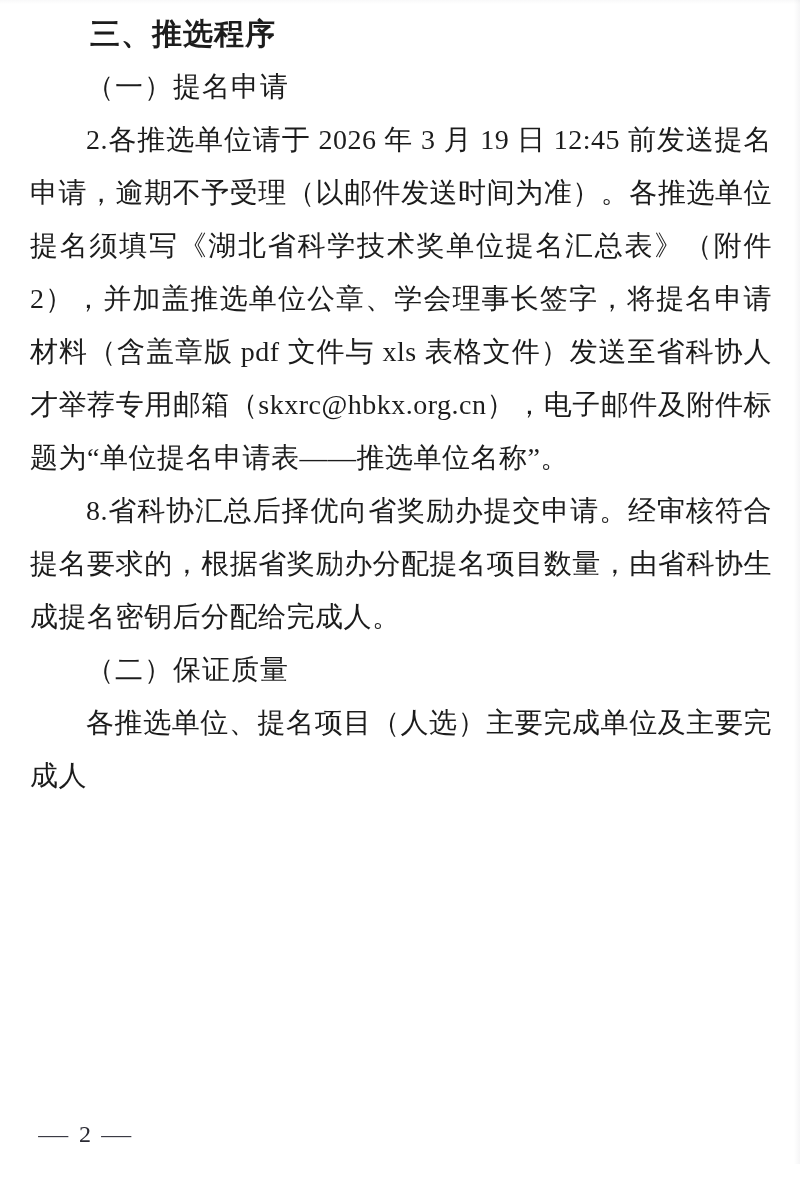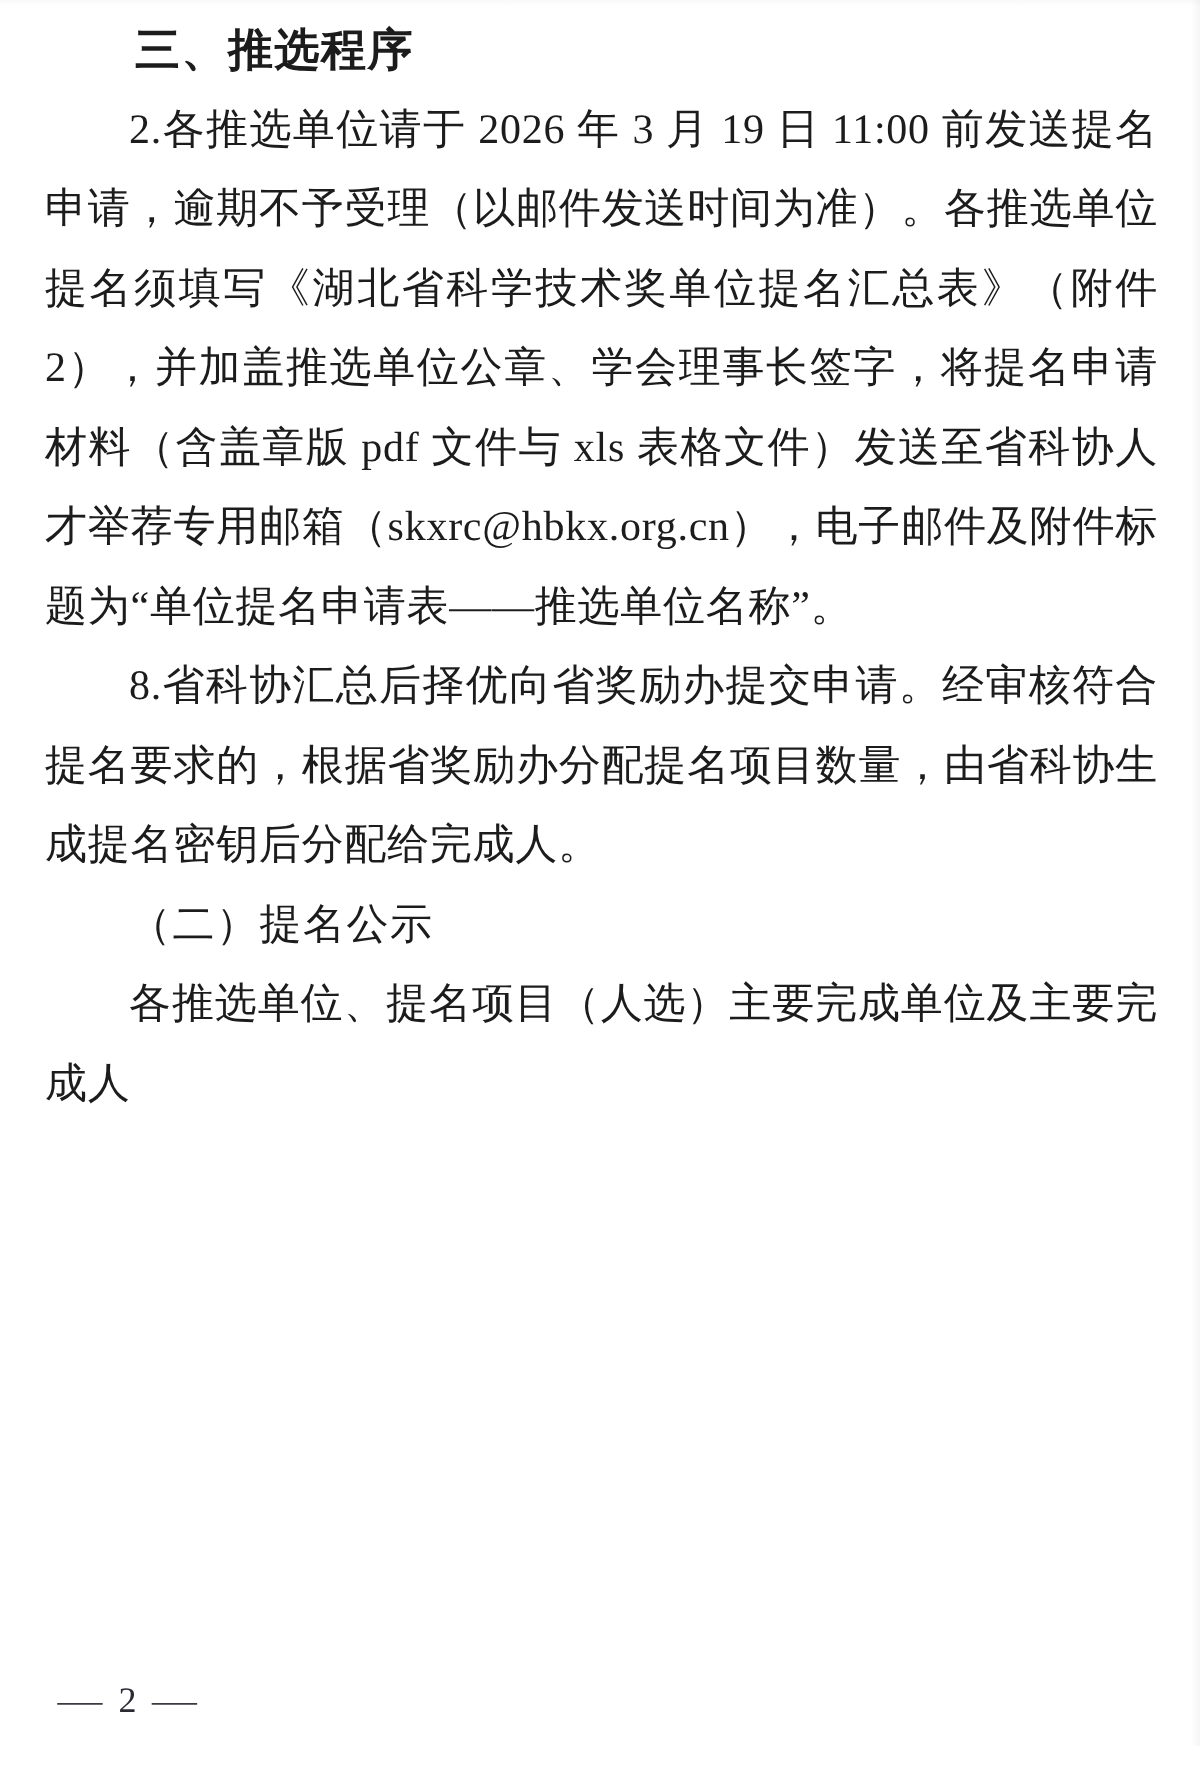"（一）提名申请" div.doc-subheading { html: none -> <div>（一）提名申请</div> }
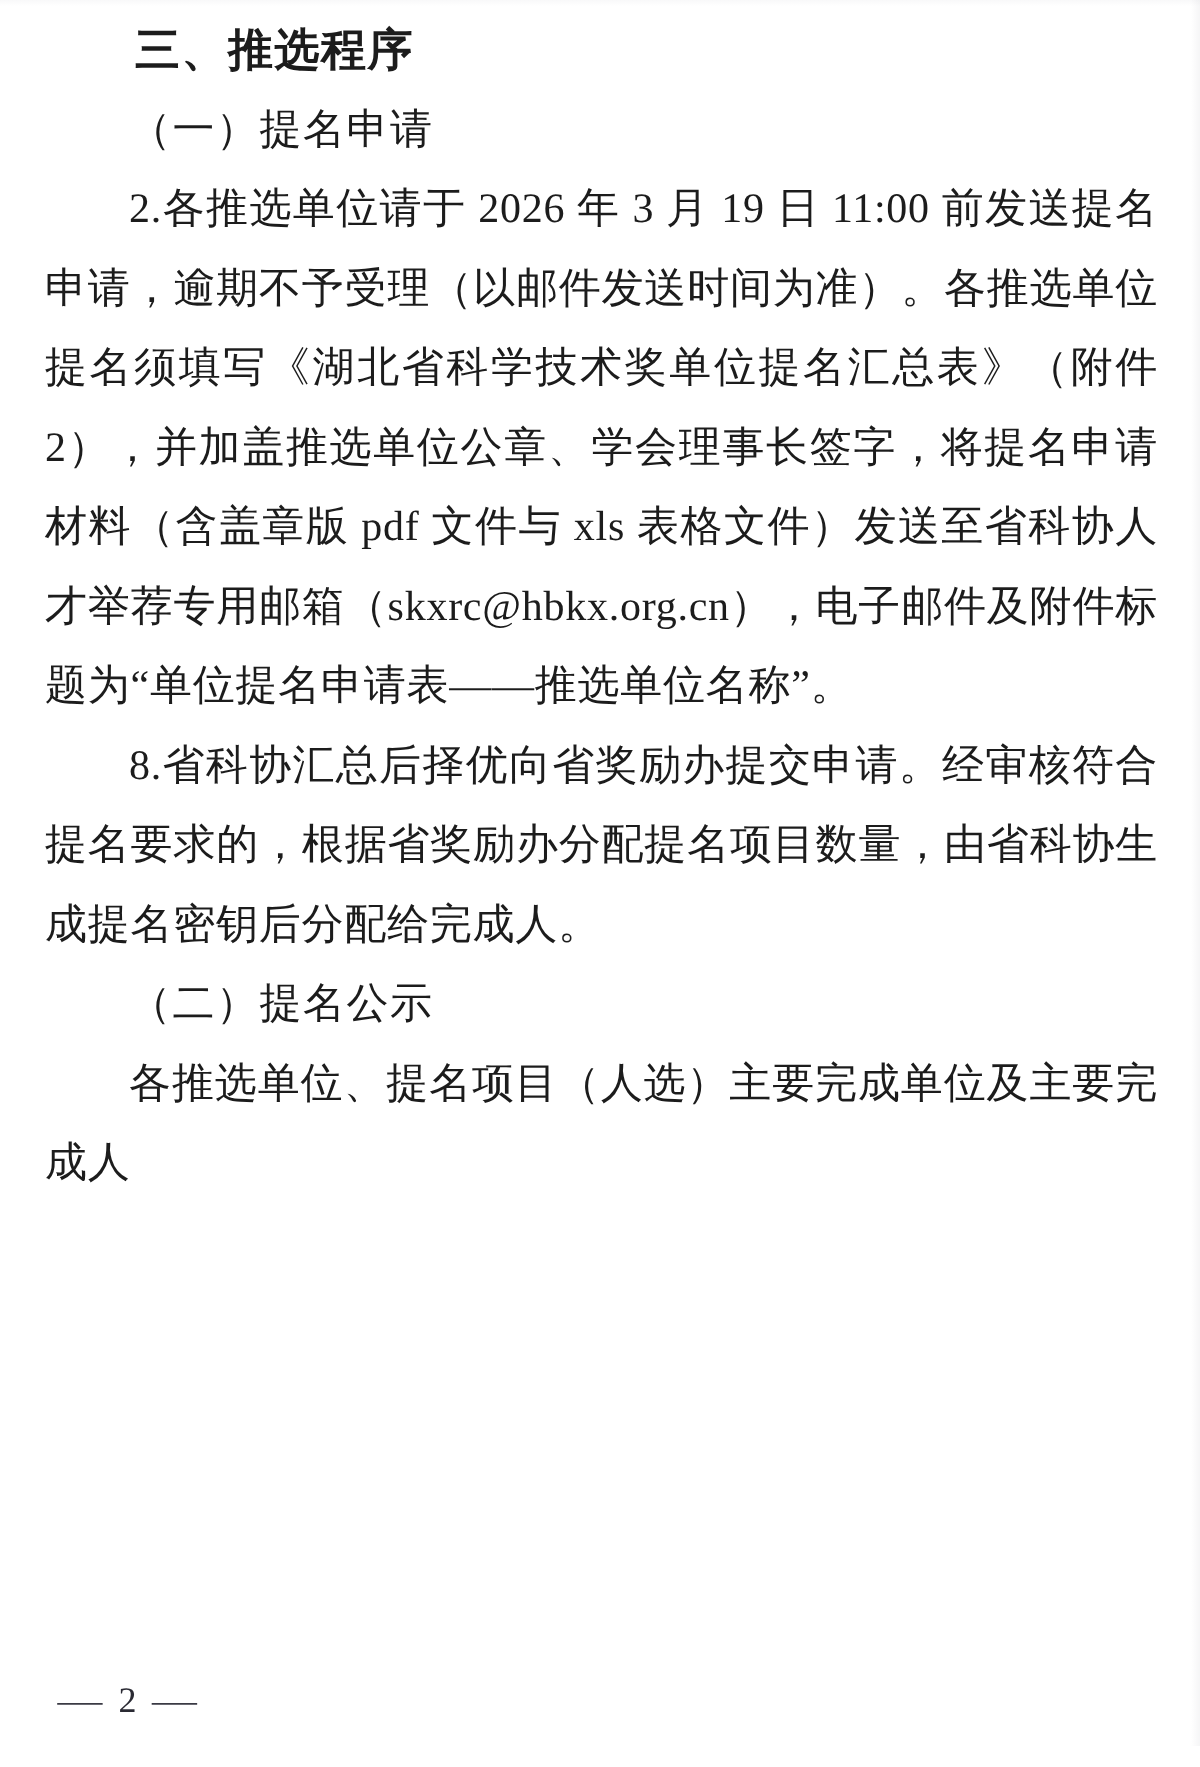"2.各推选单位请于 2026 年 3 月" p.doc-paragraph { text: 11:00 -> 12:45 }
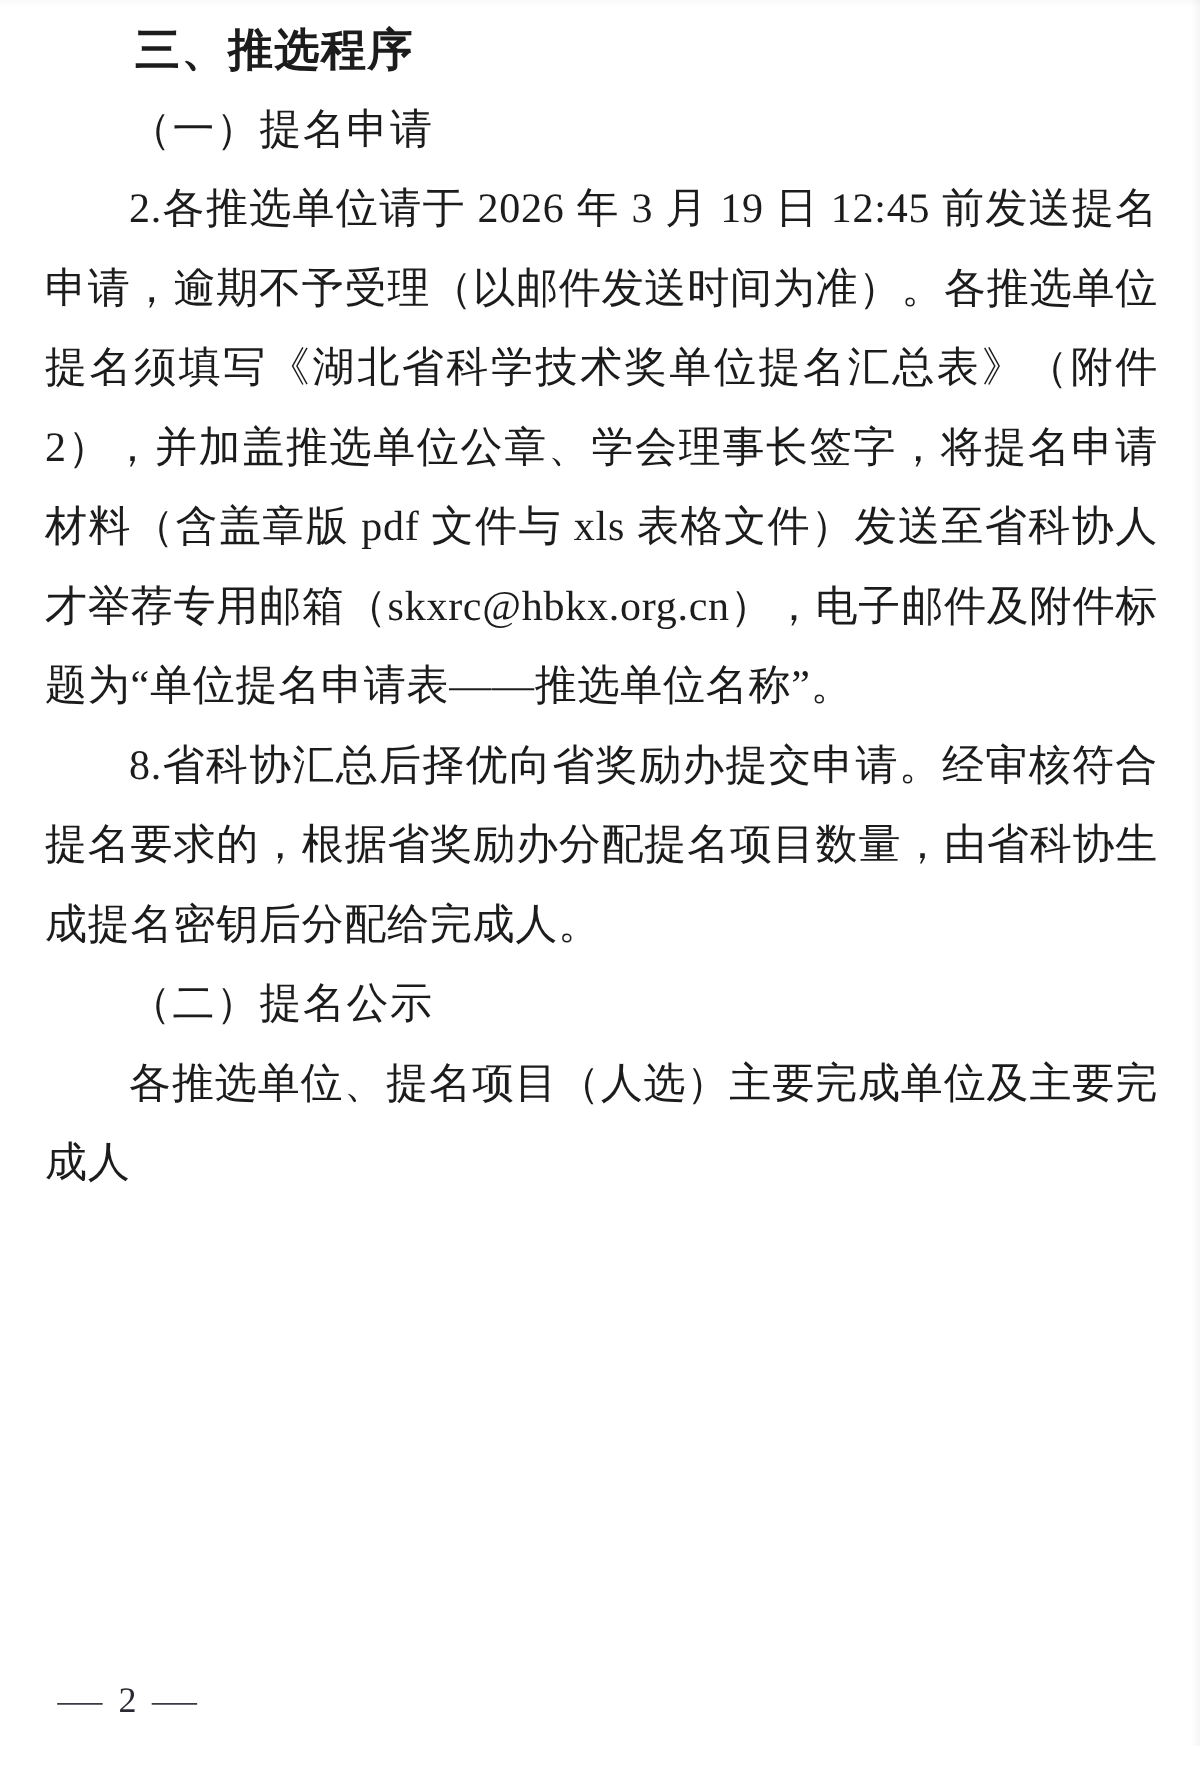"（二）提名公示" div.doc-subheading { text: 提名公示 -> 保证质量 }
